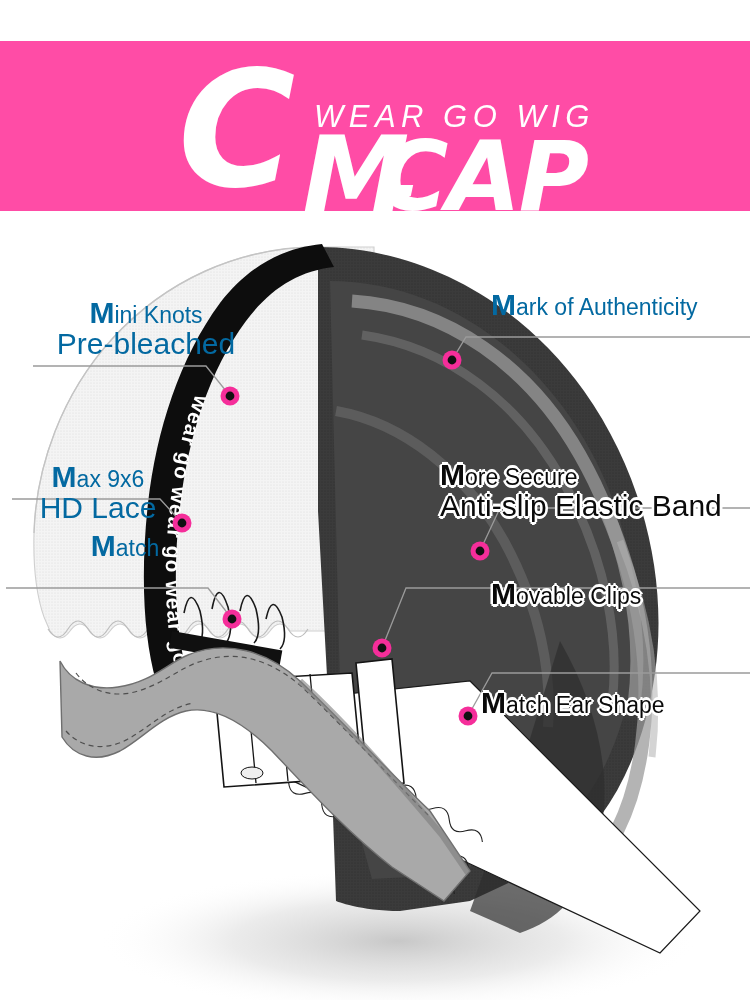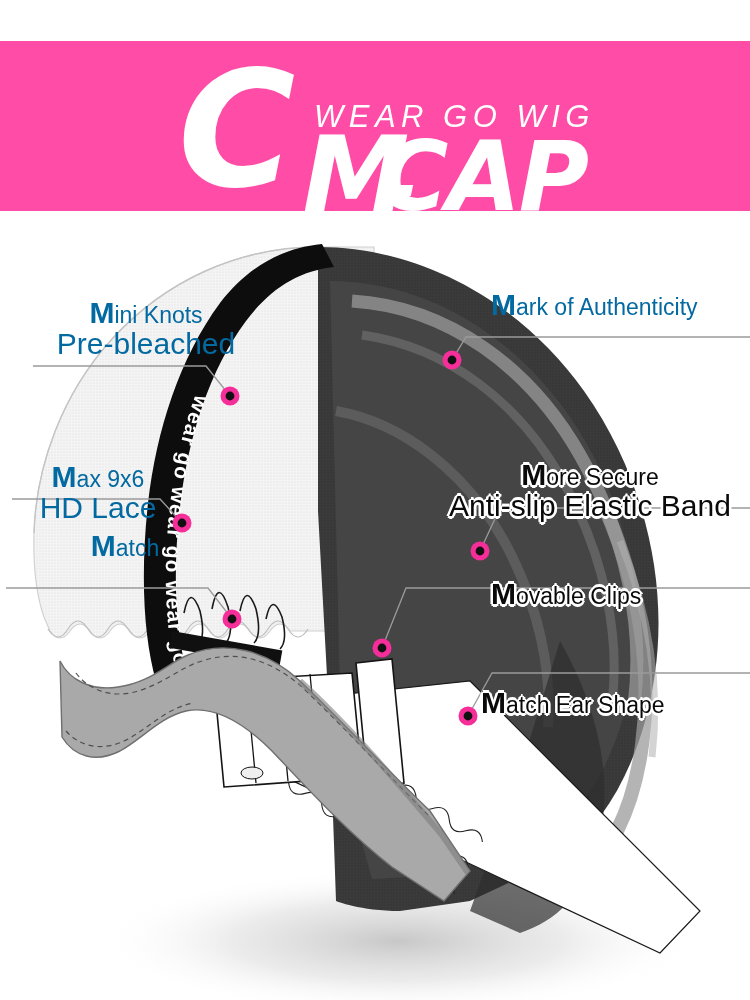"More Secure" .lbl.r { text-align: center -> left }
